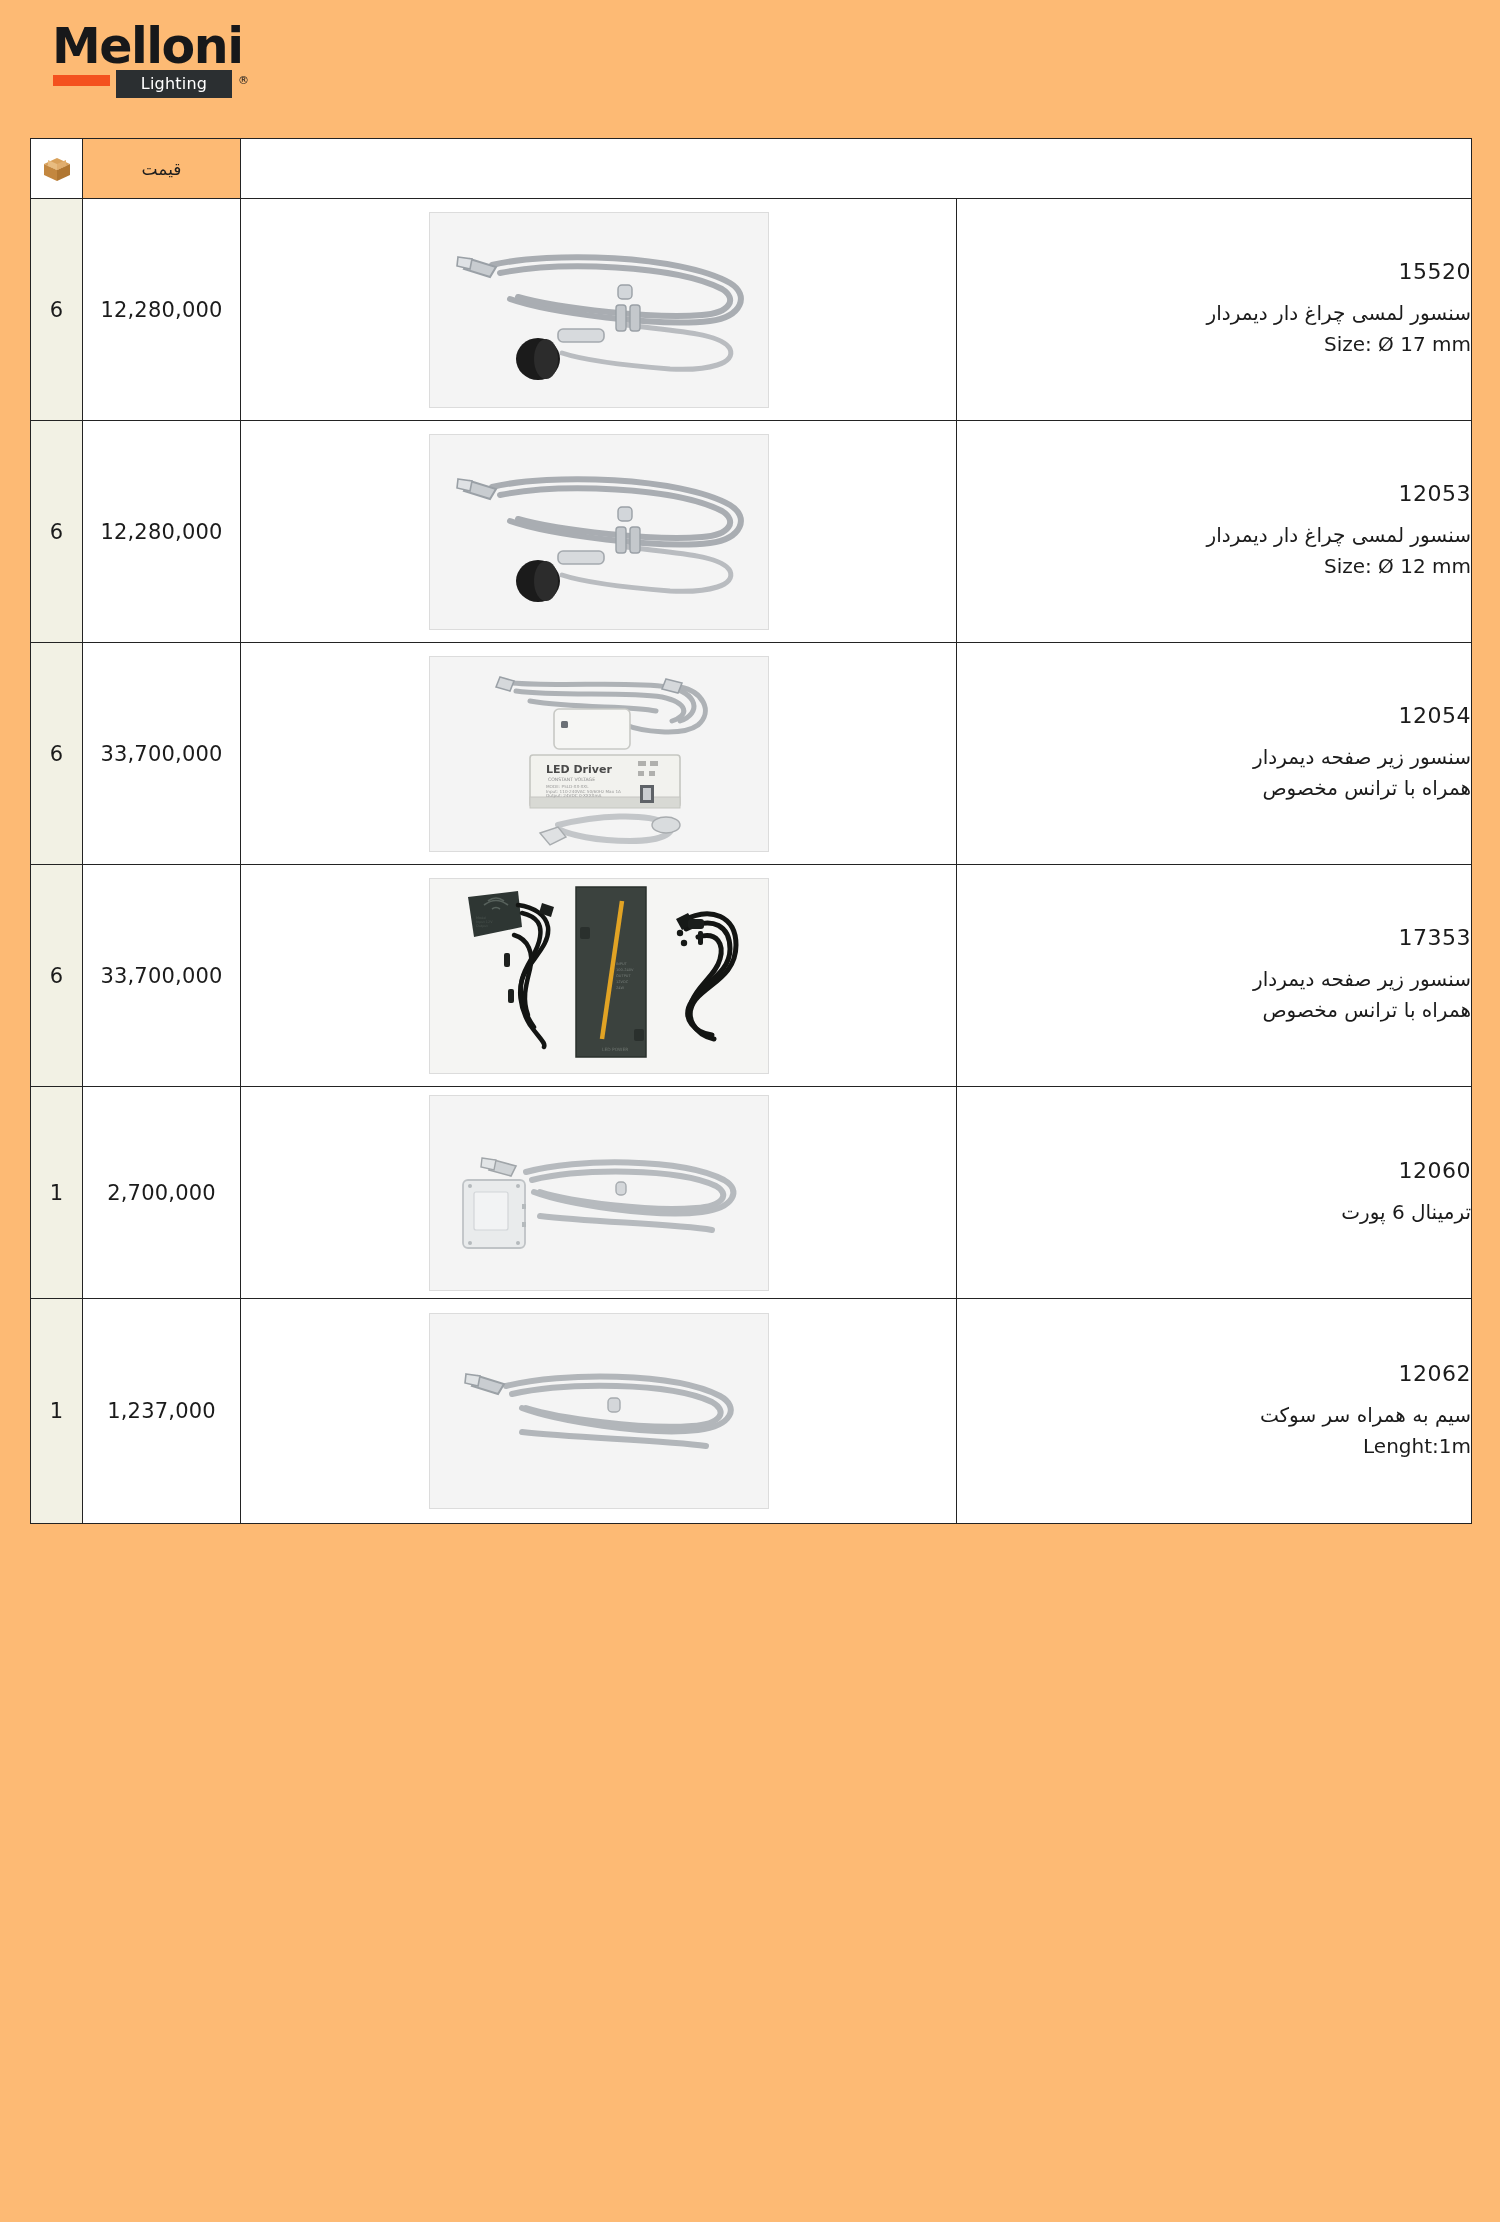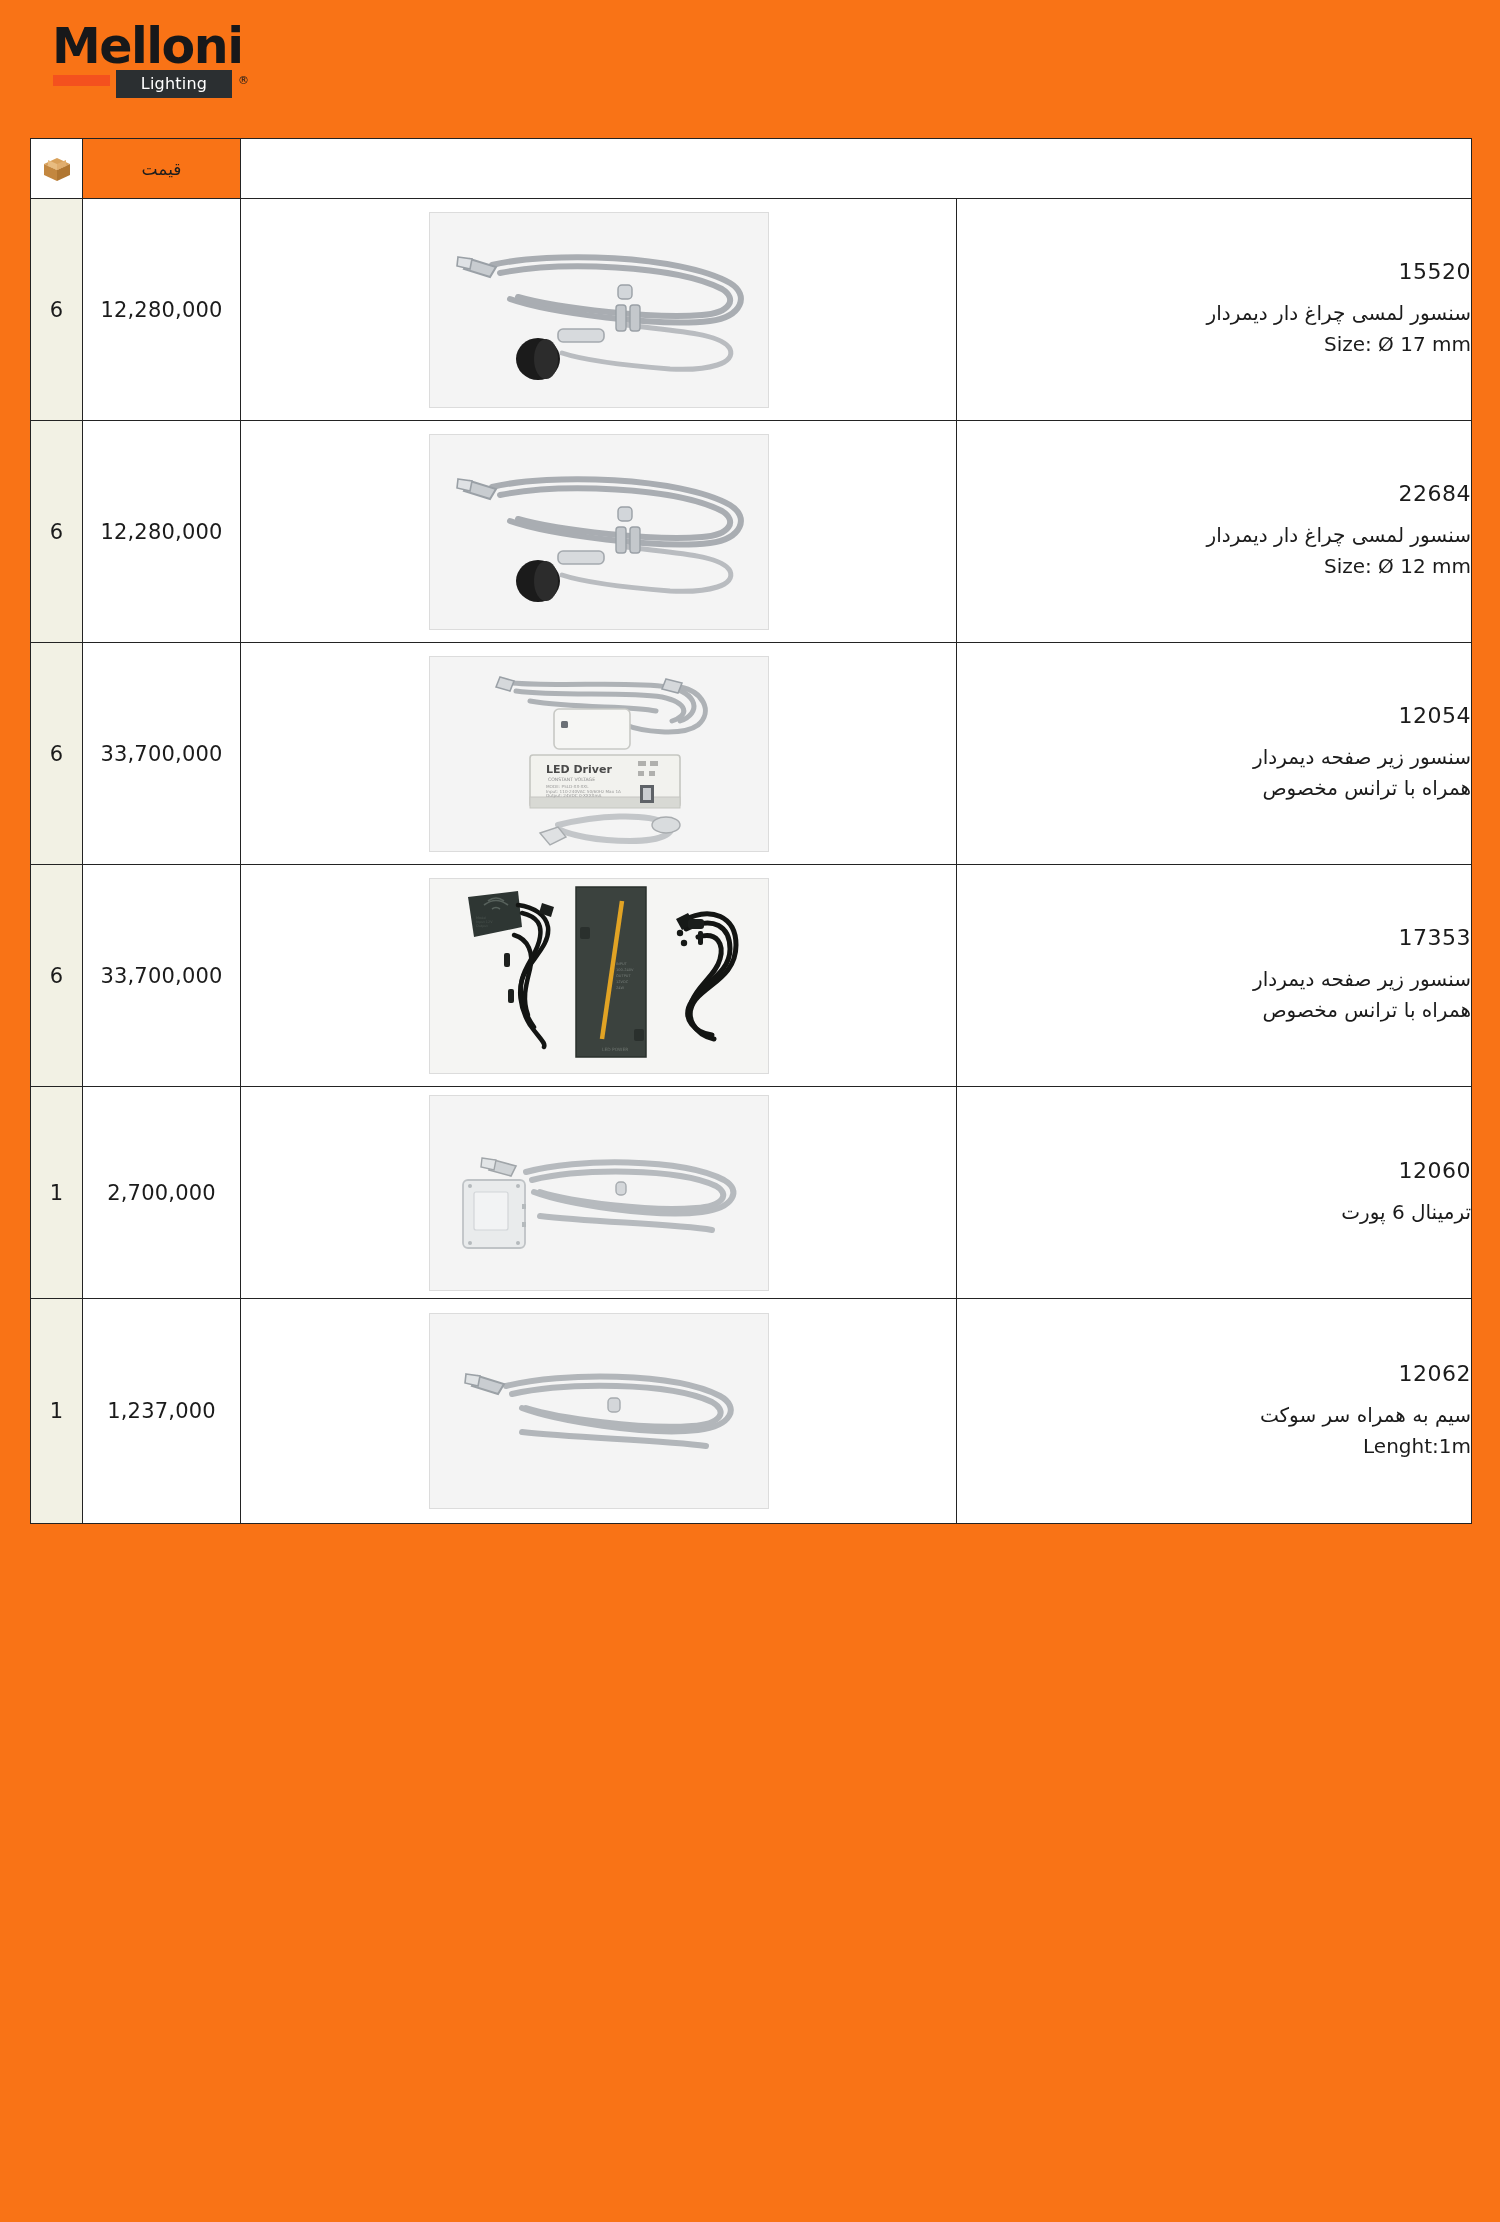"Melloni" .page { background: #f97316 -> #fdba74 }
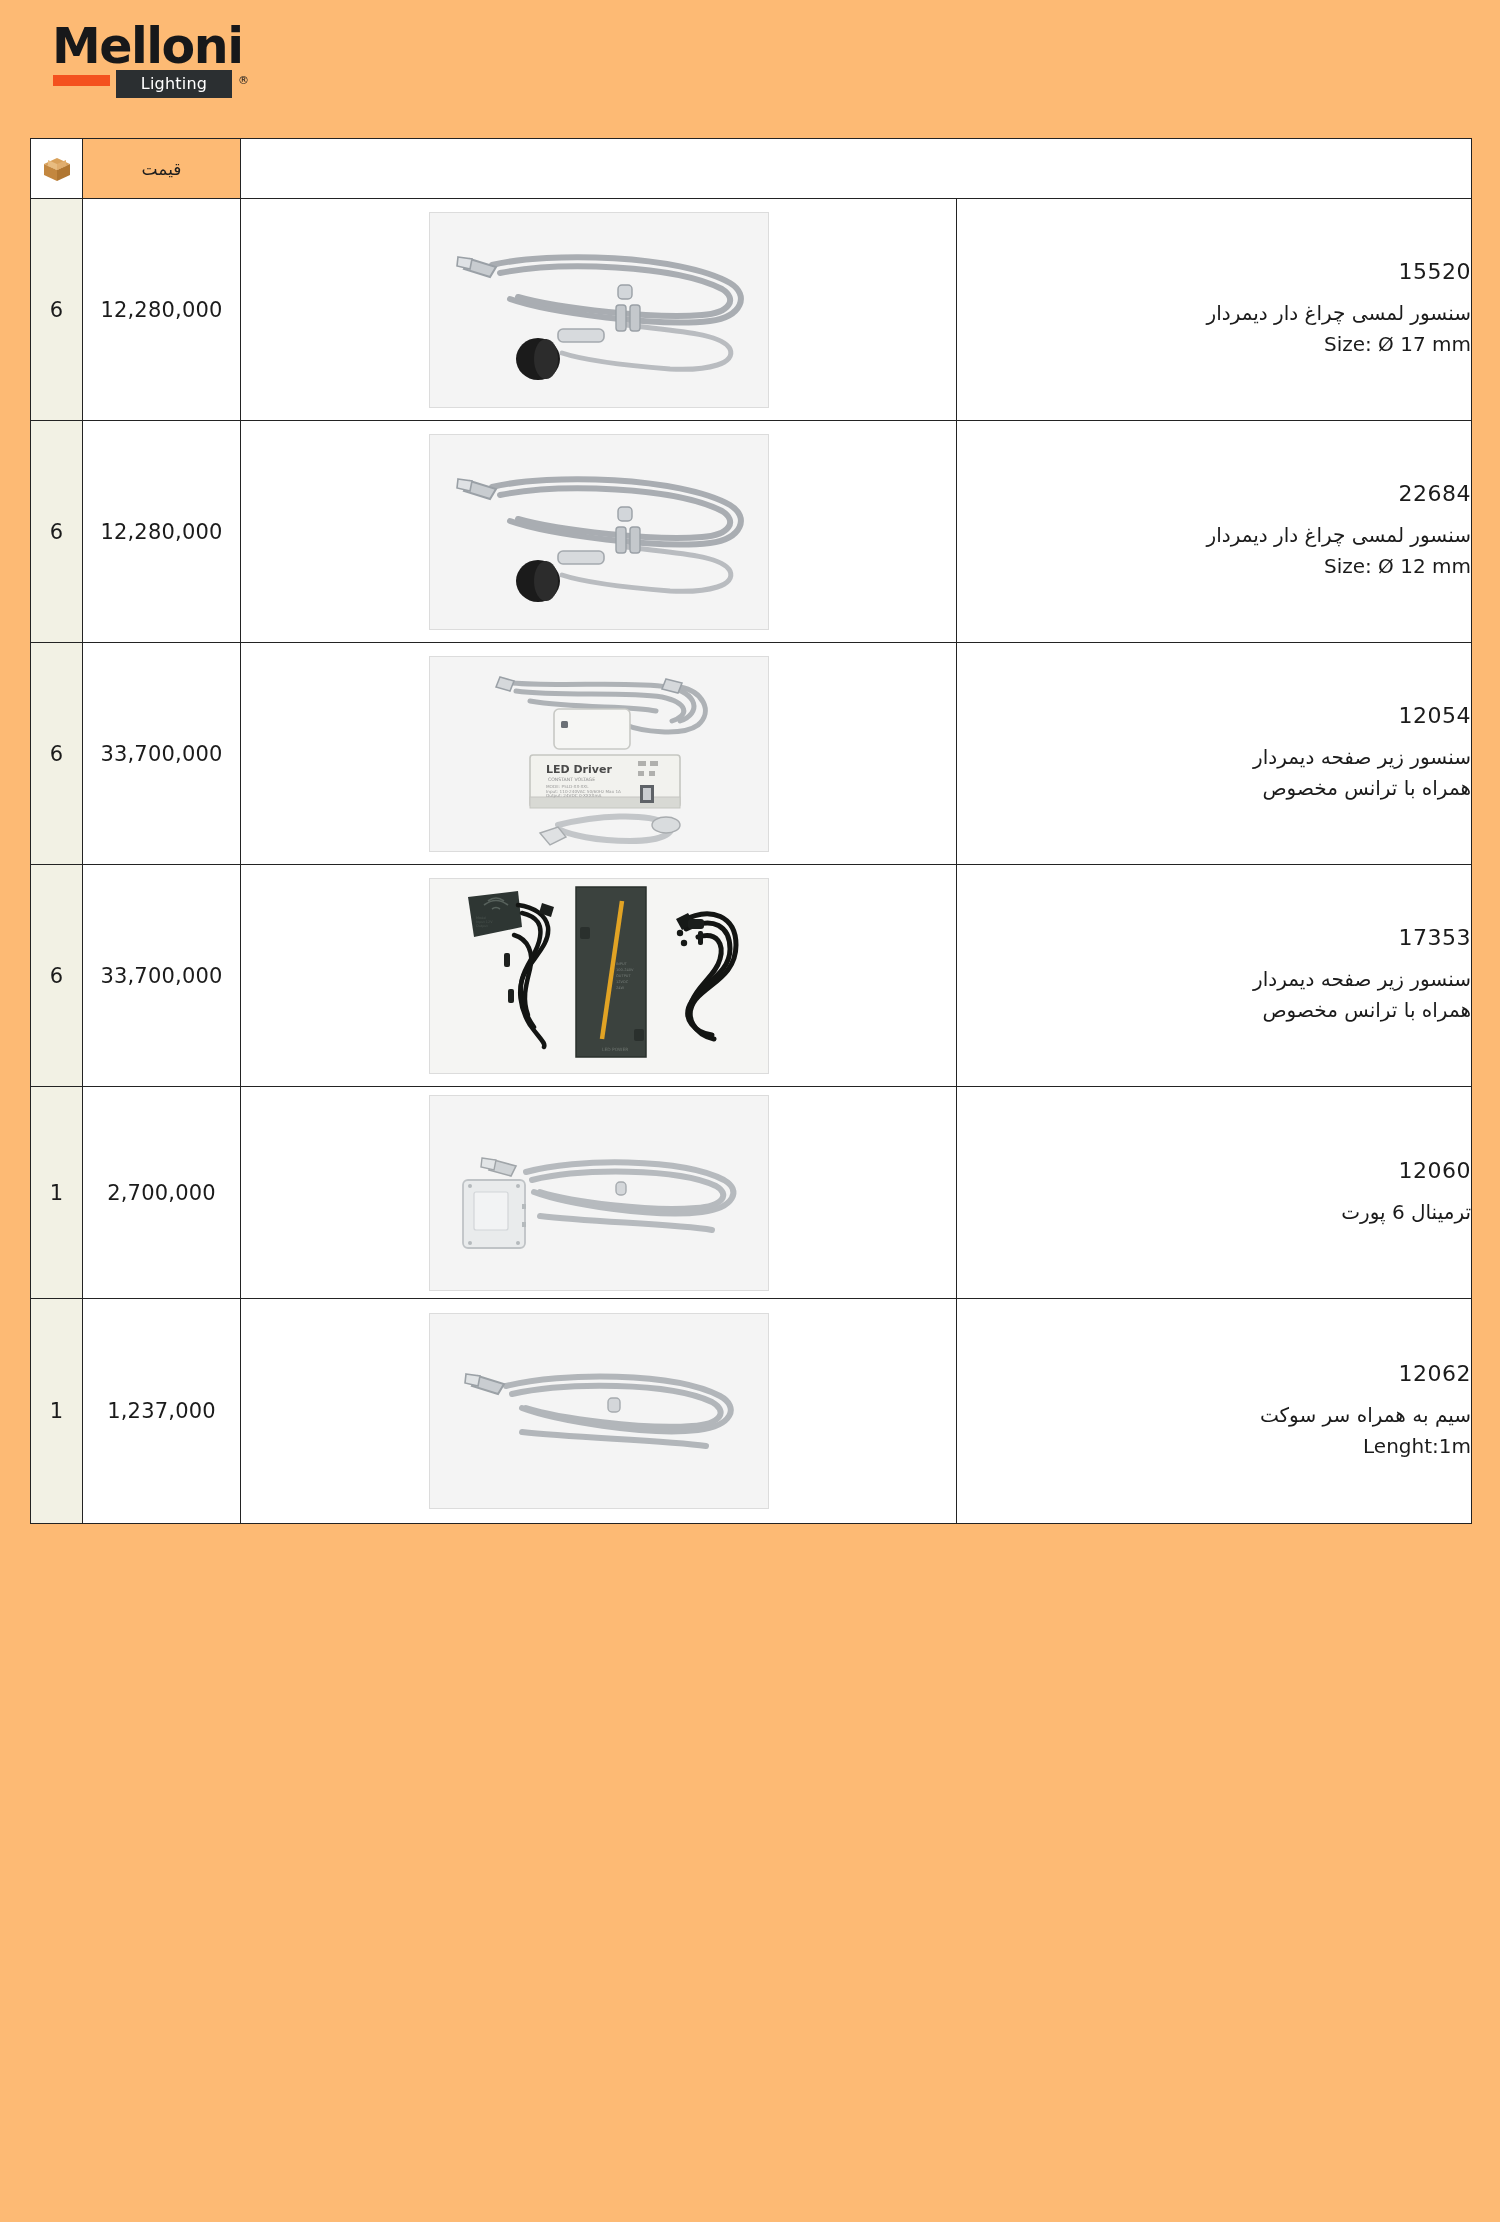"22684" div.code { text: 22684 -> 12053 }
